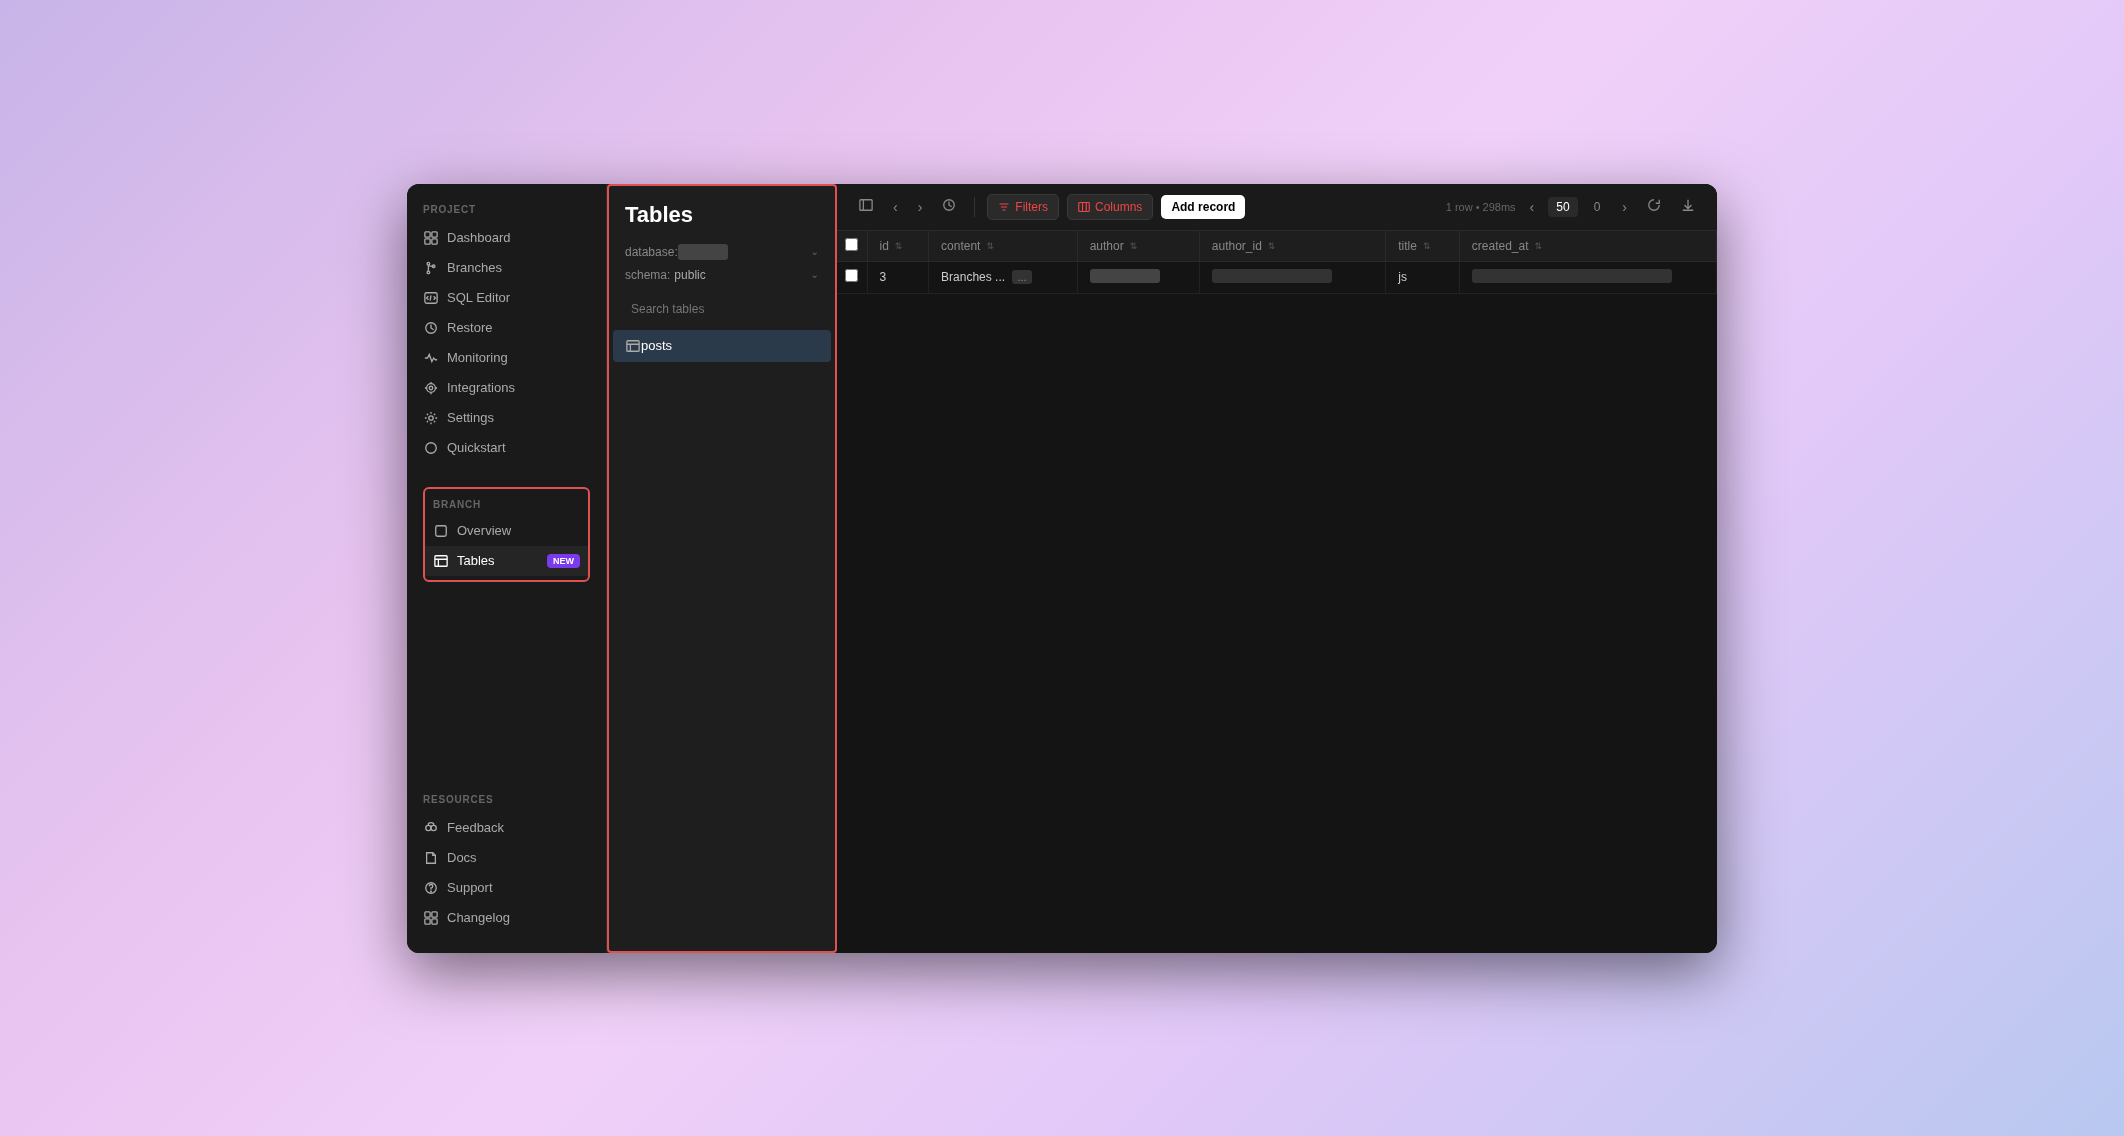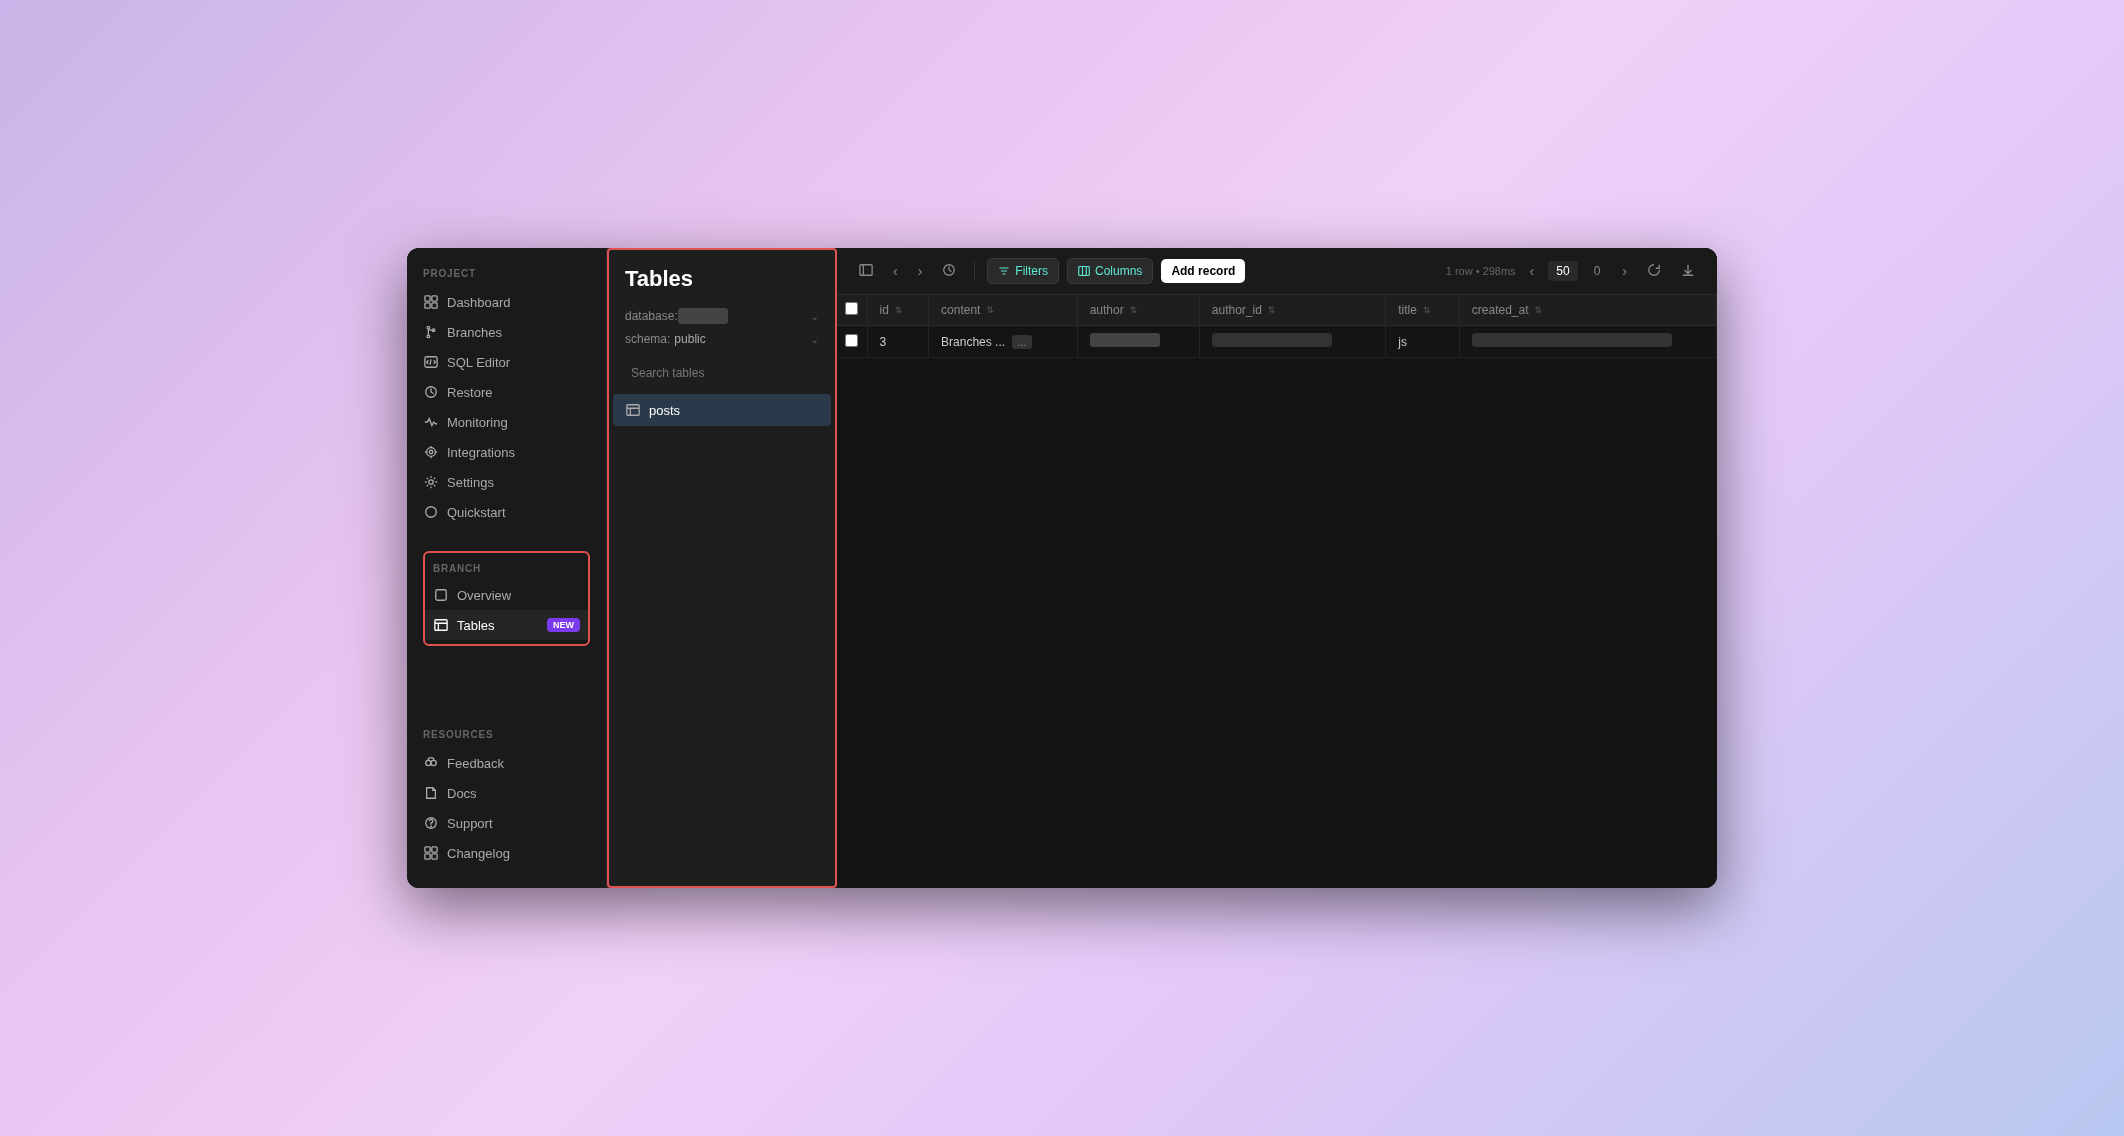"PROJECT" .app-window { height: 640px -> 769px }
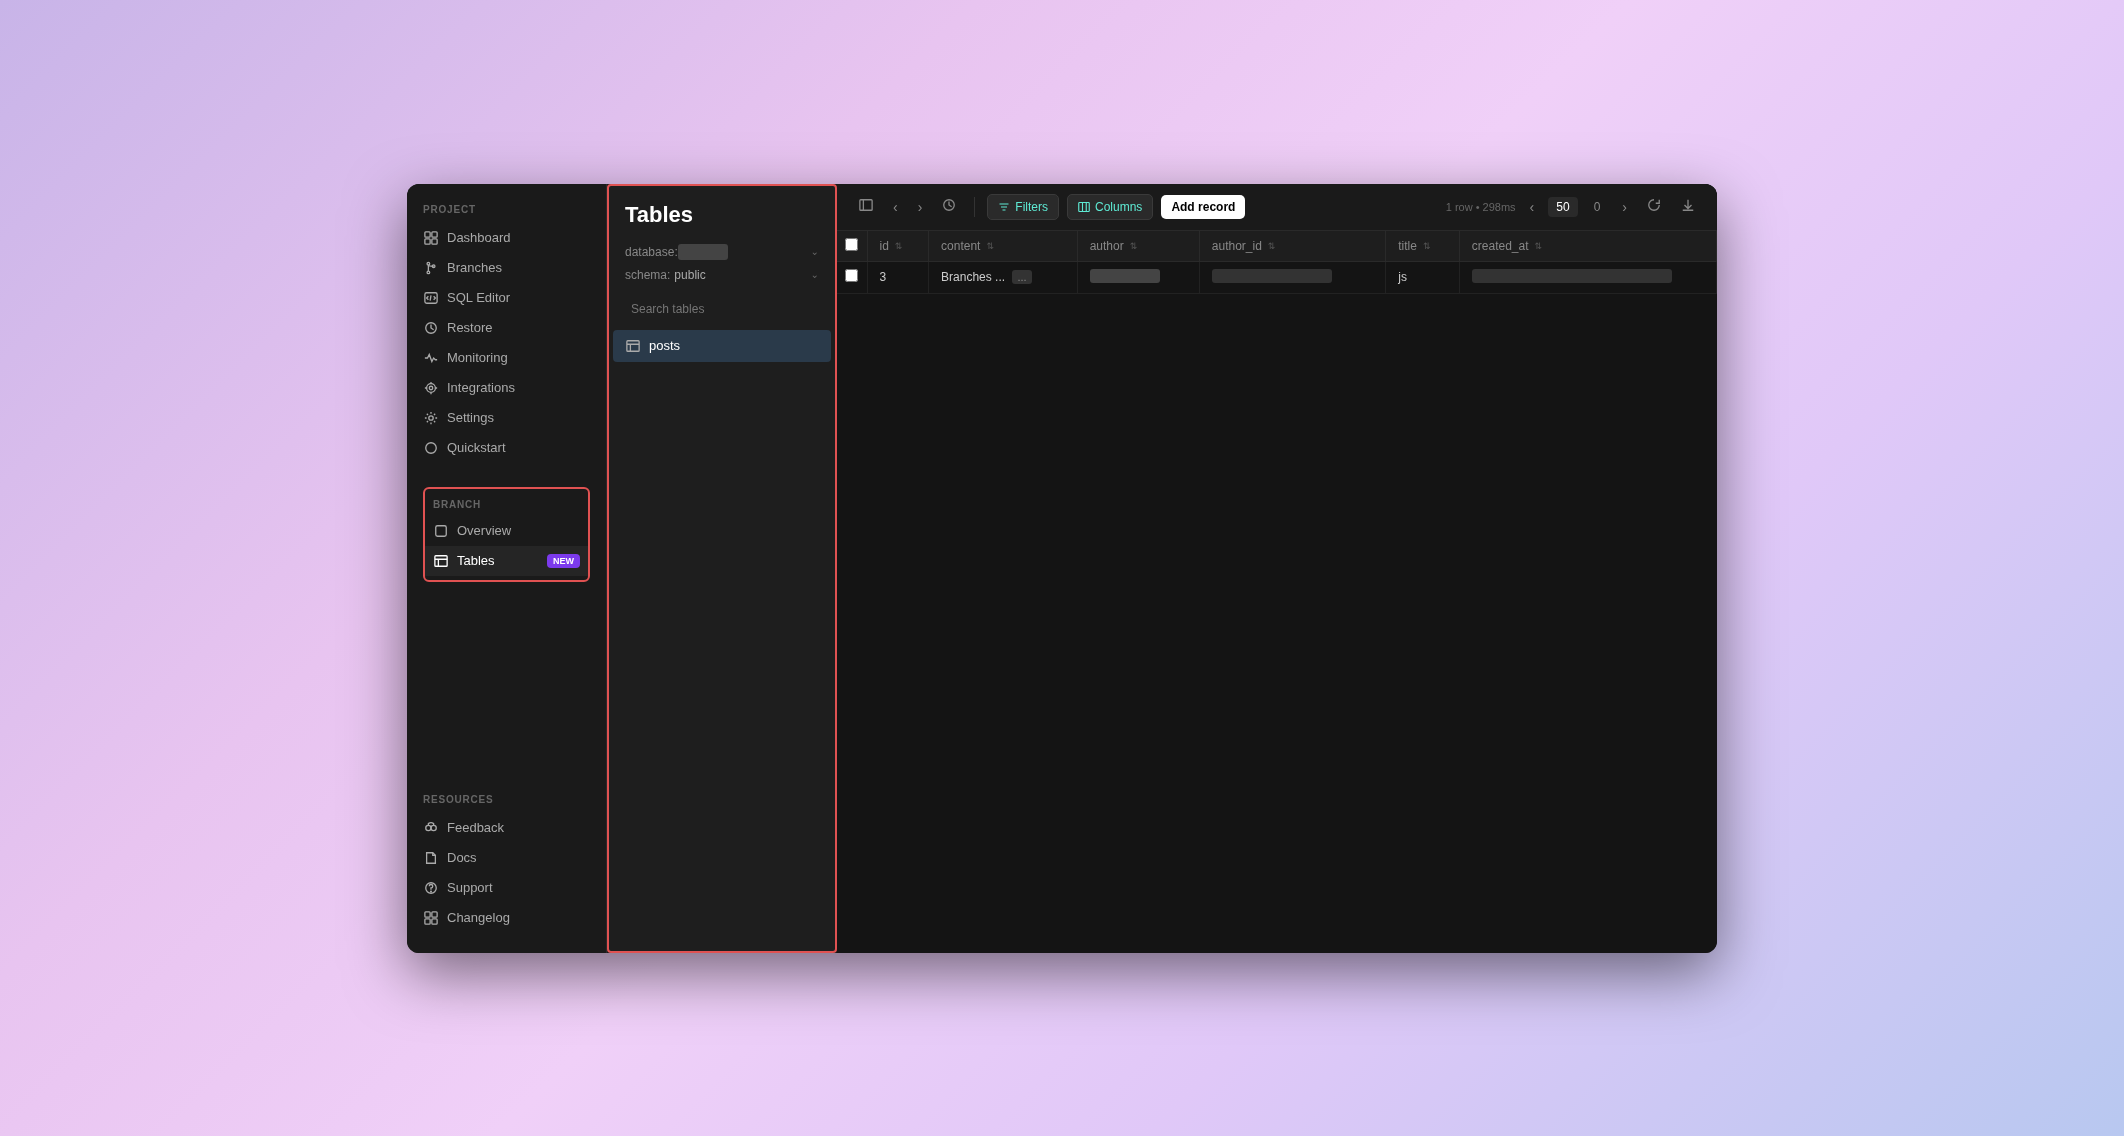"Filters" .toolbar-btn { color: #5eead4 -> #ef4444 }
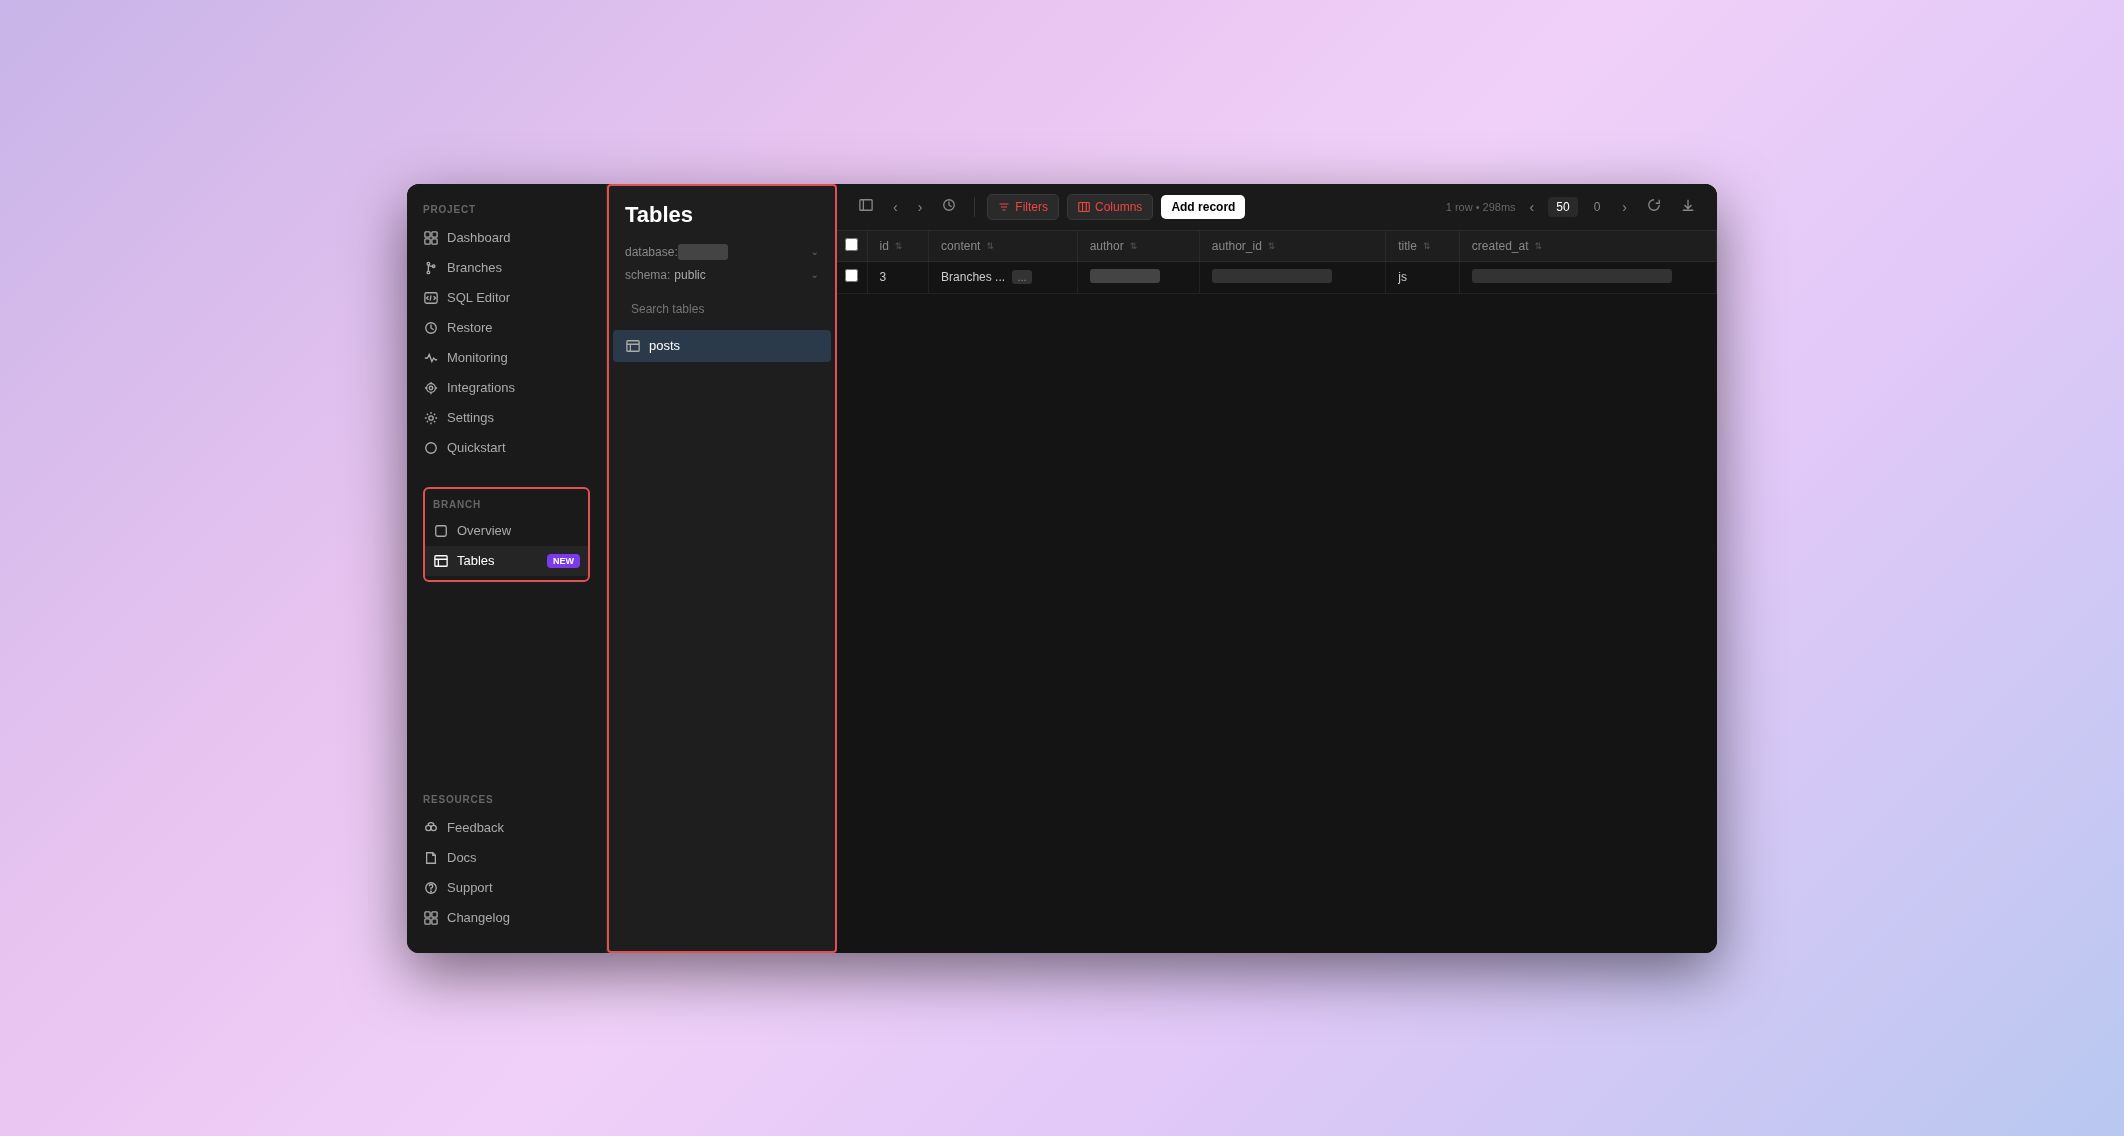"posts" .table-item { gap: 8px -> none }
